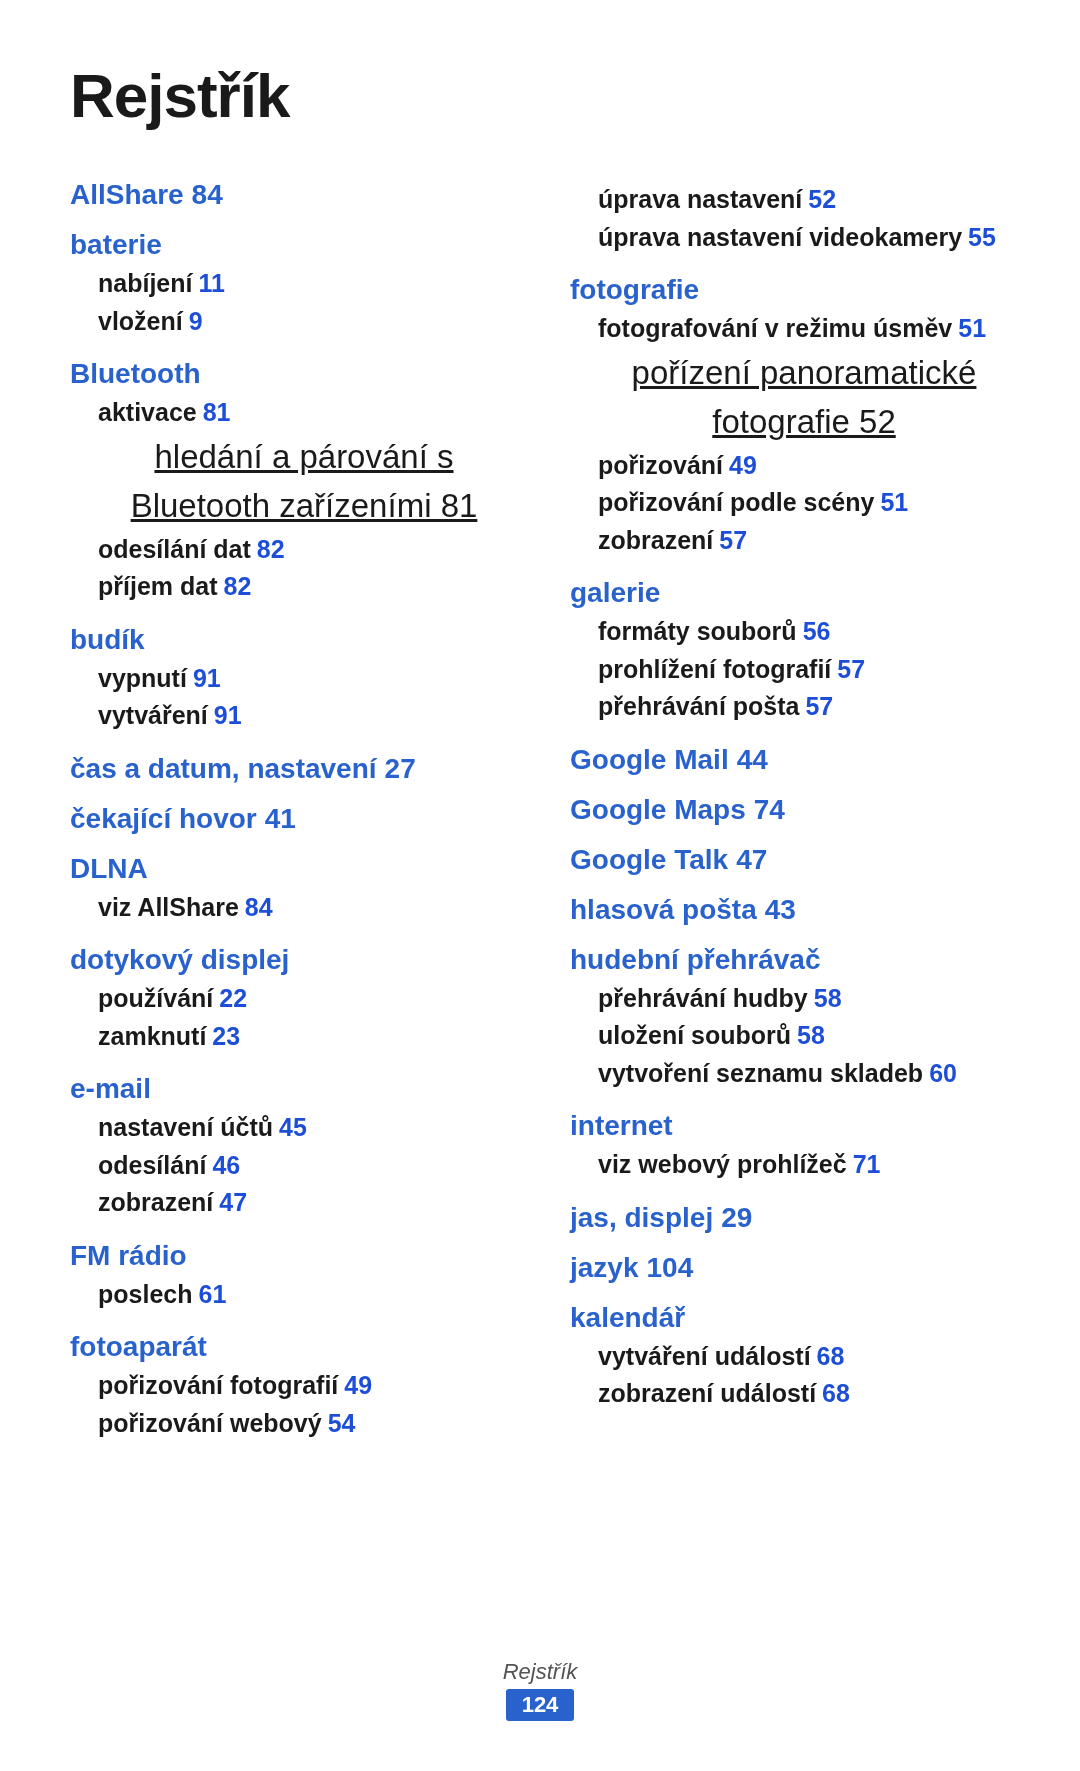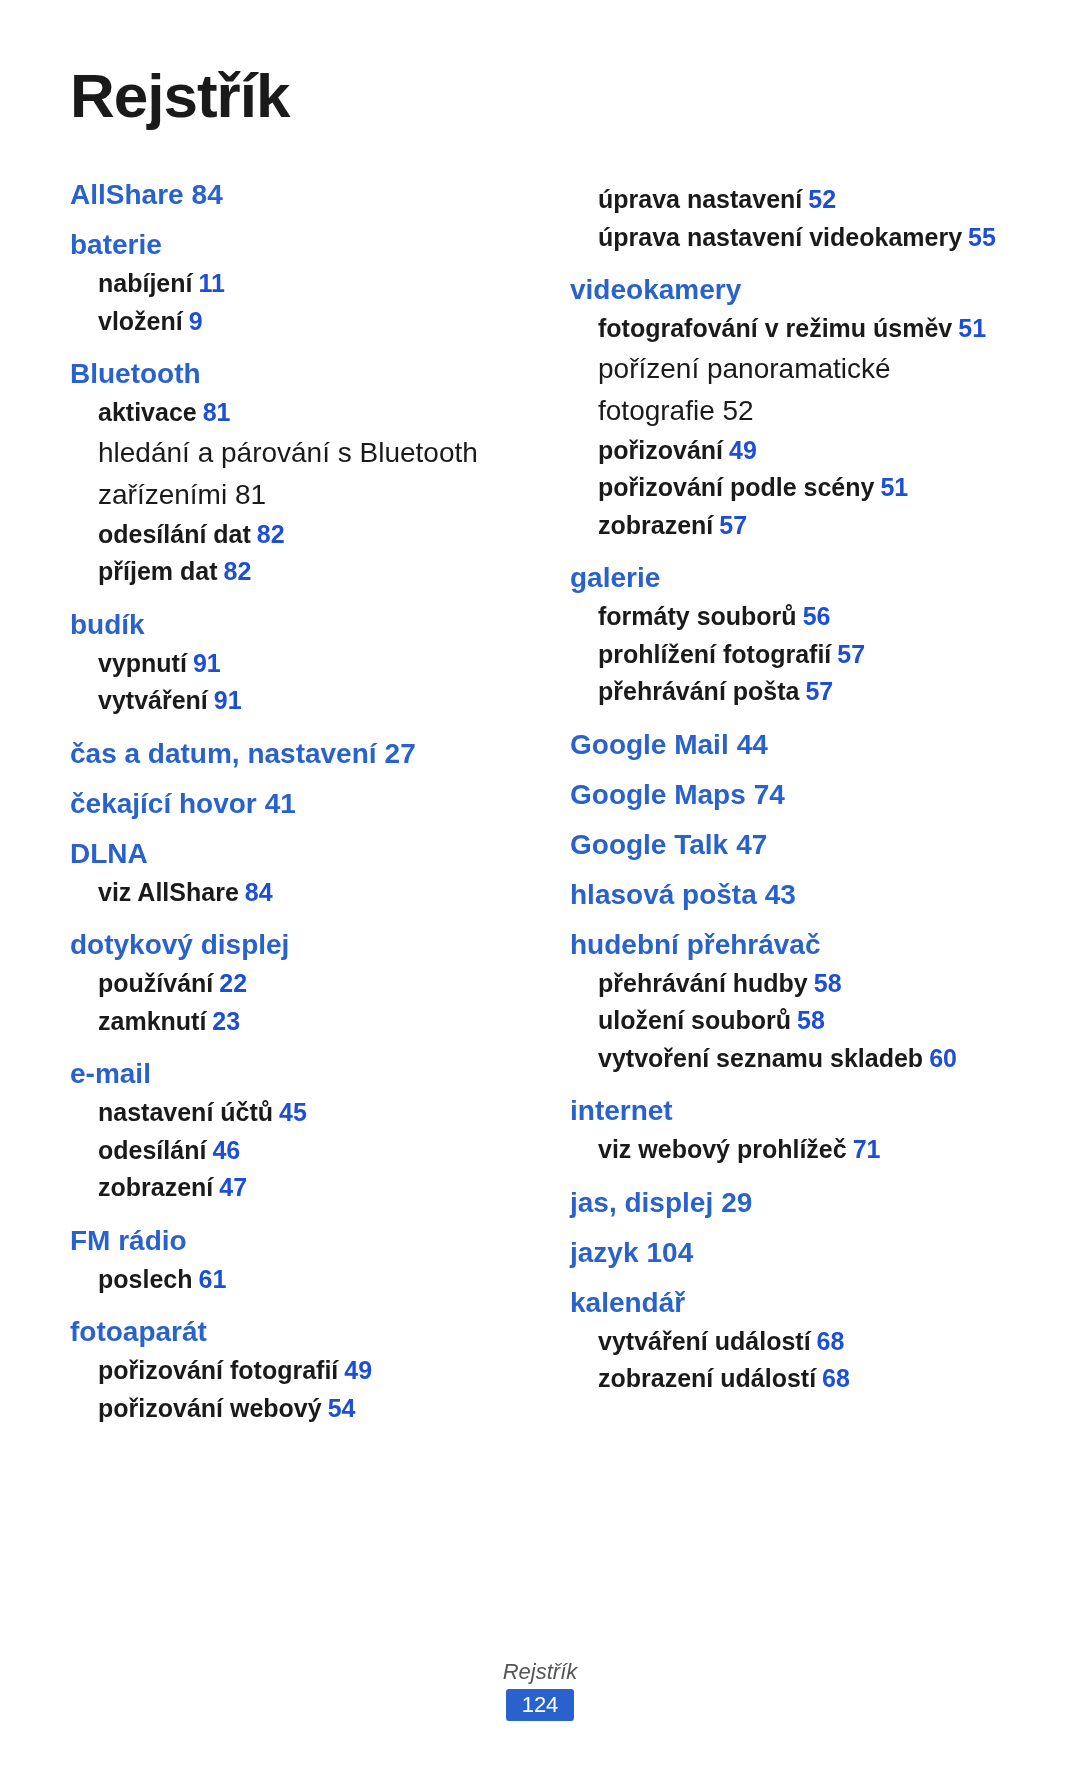"AllShare" .columns { text-align: none -> center }
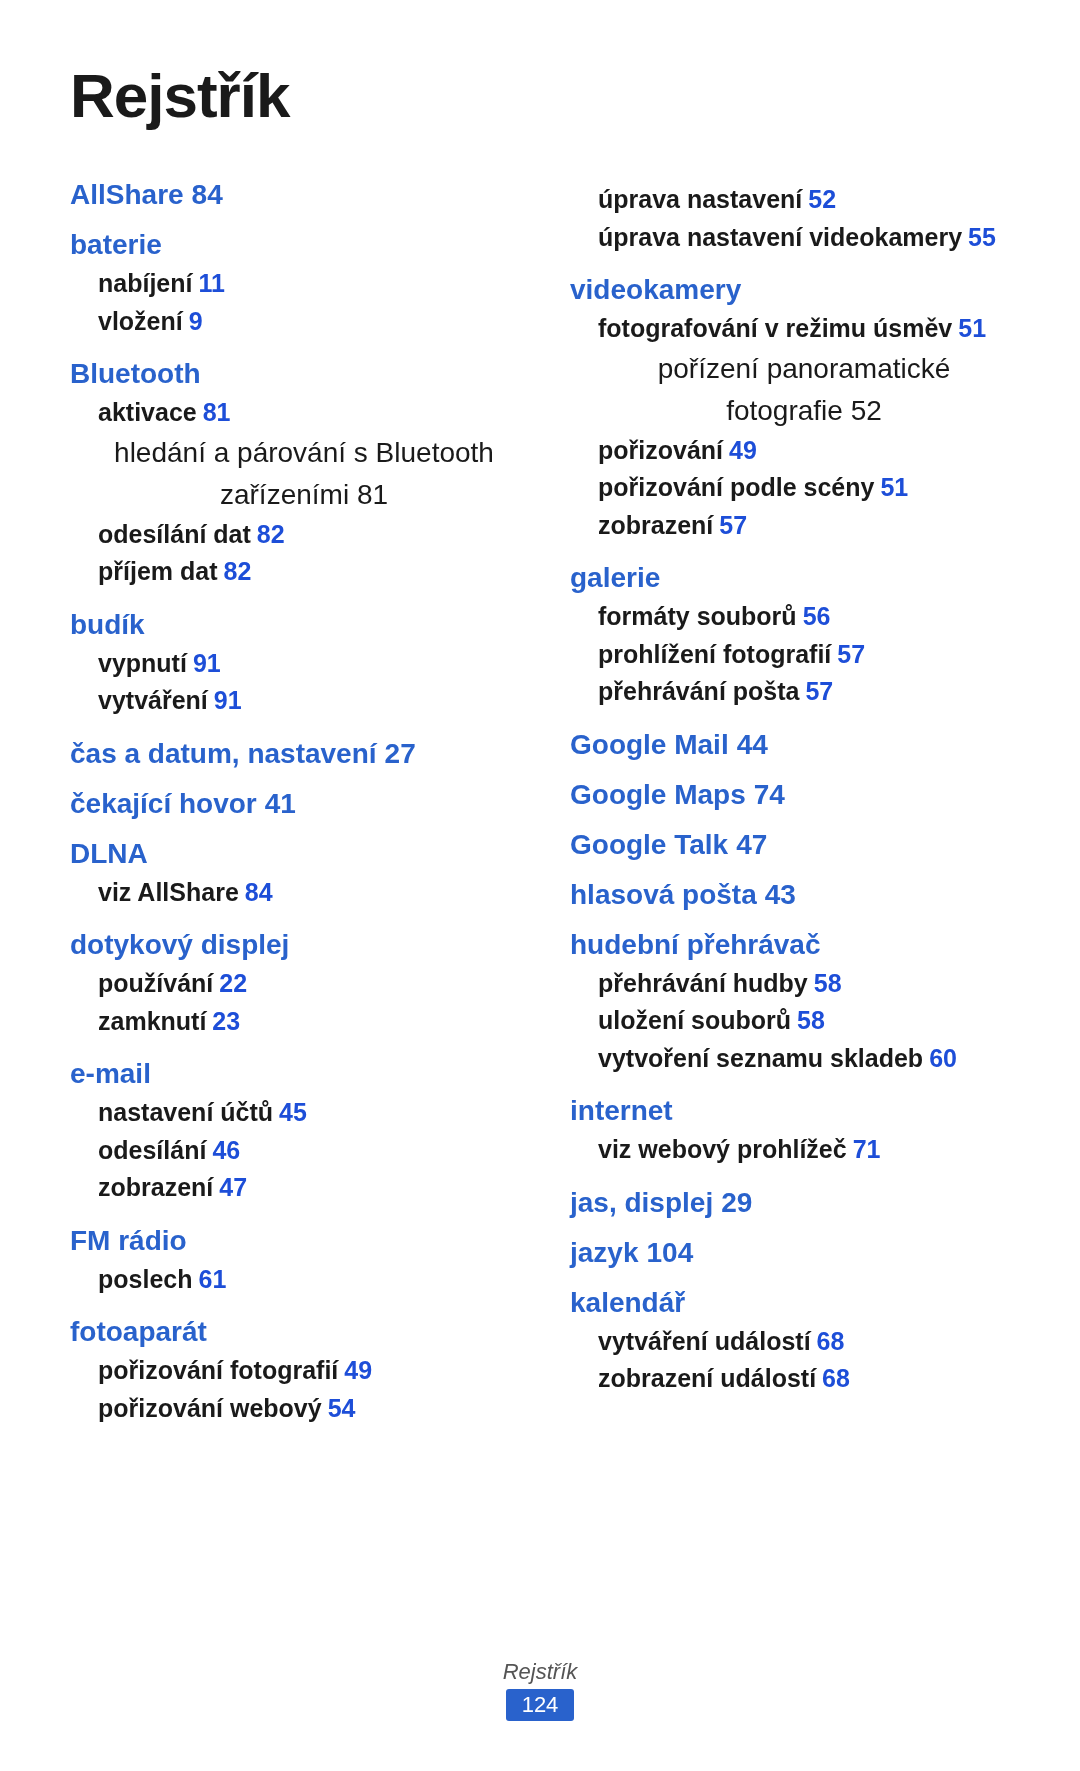"videokamery" div.entry-header { text: videokamery -> fotografie }
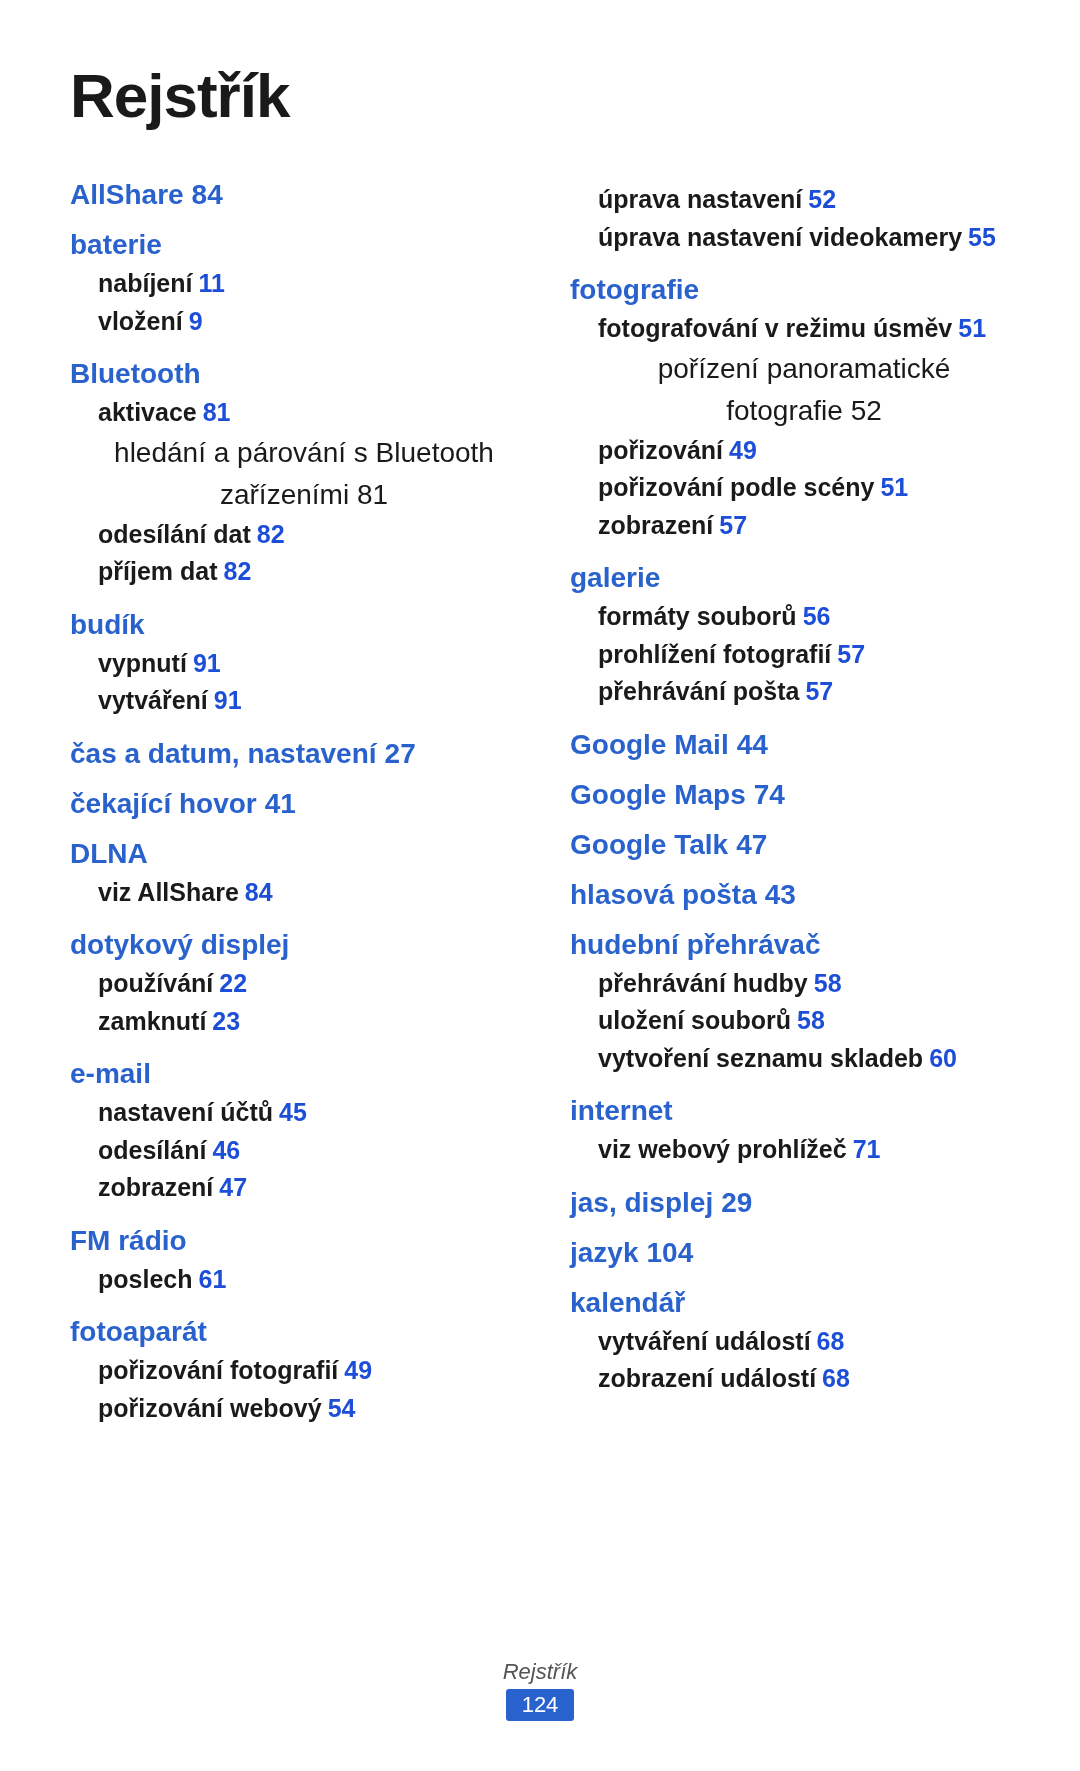"pořízení panoramatické fotografie 52" .sub-entry-multiline { font-size: 28px -> 33px; text-decoration: none -> underline }
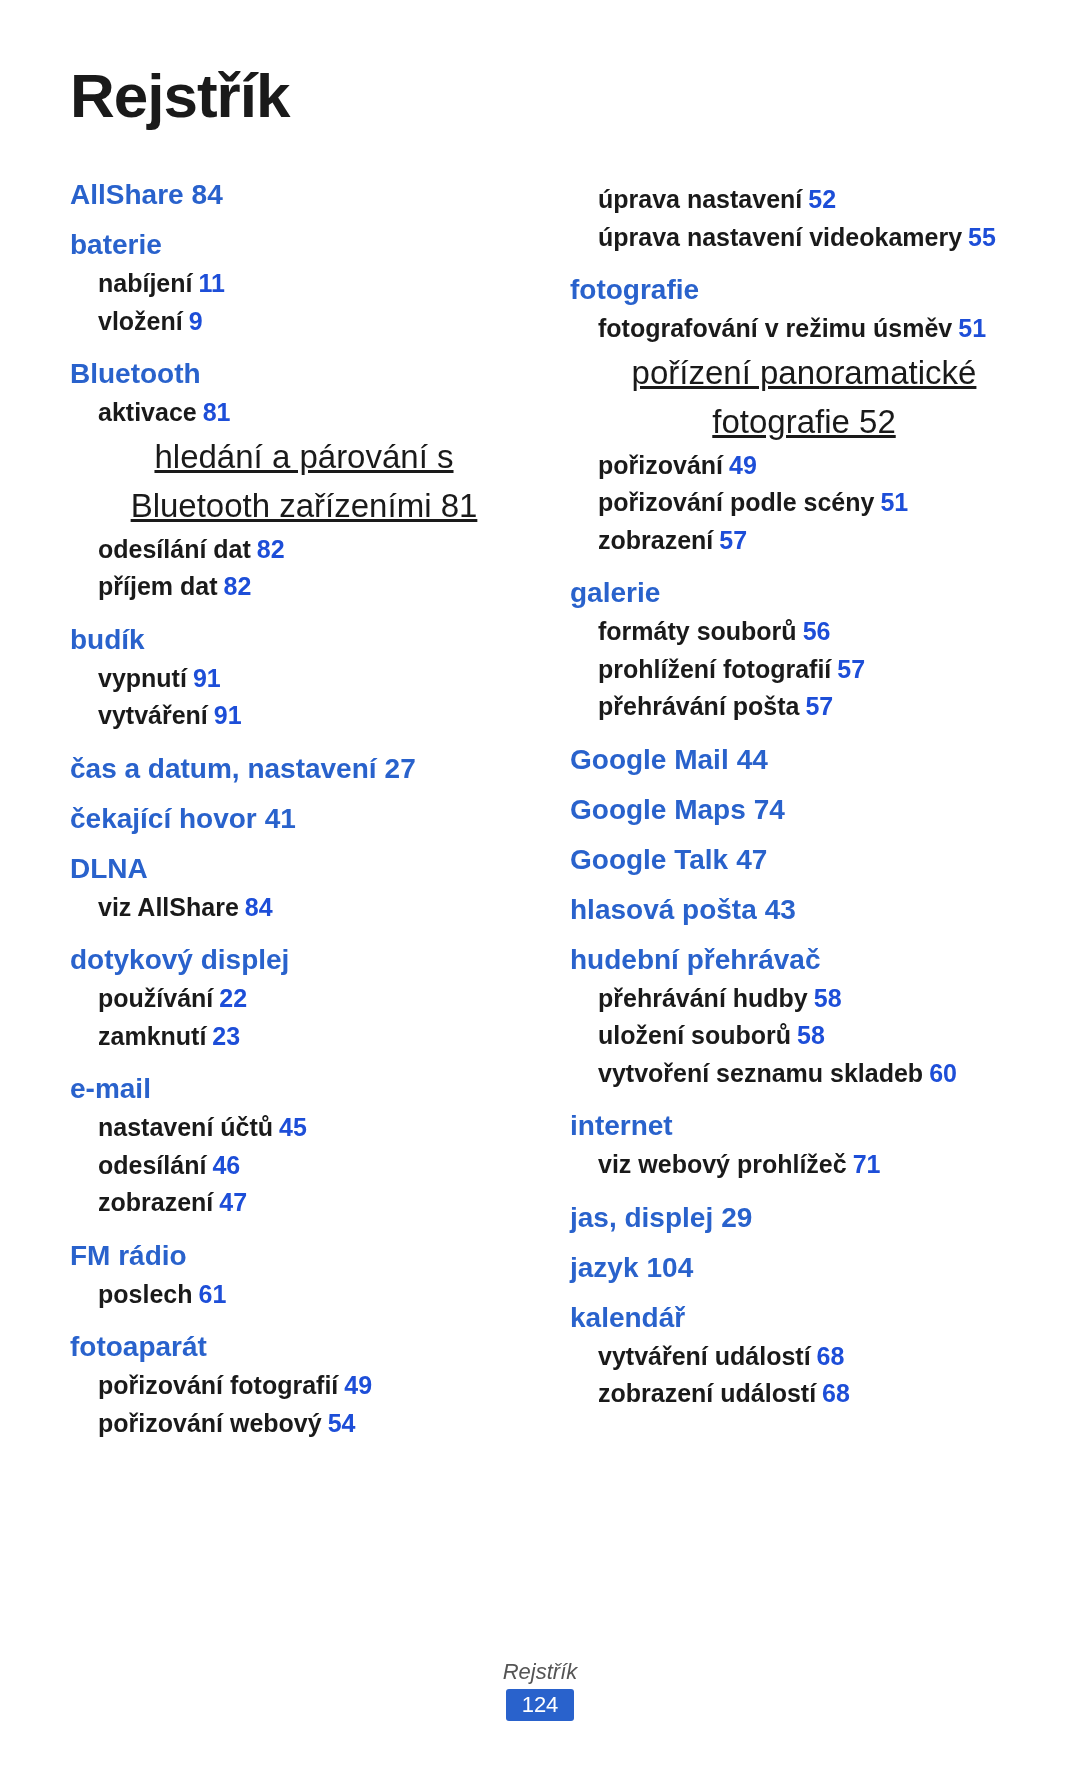"124" .footer-page { font-weight: 400 -> 700 }
